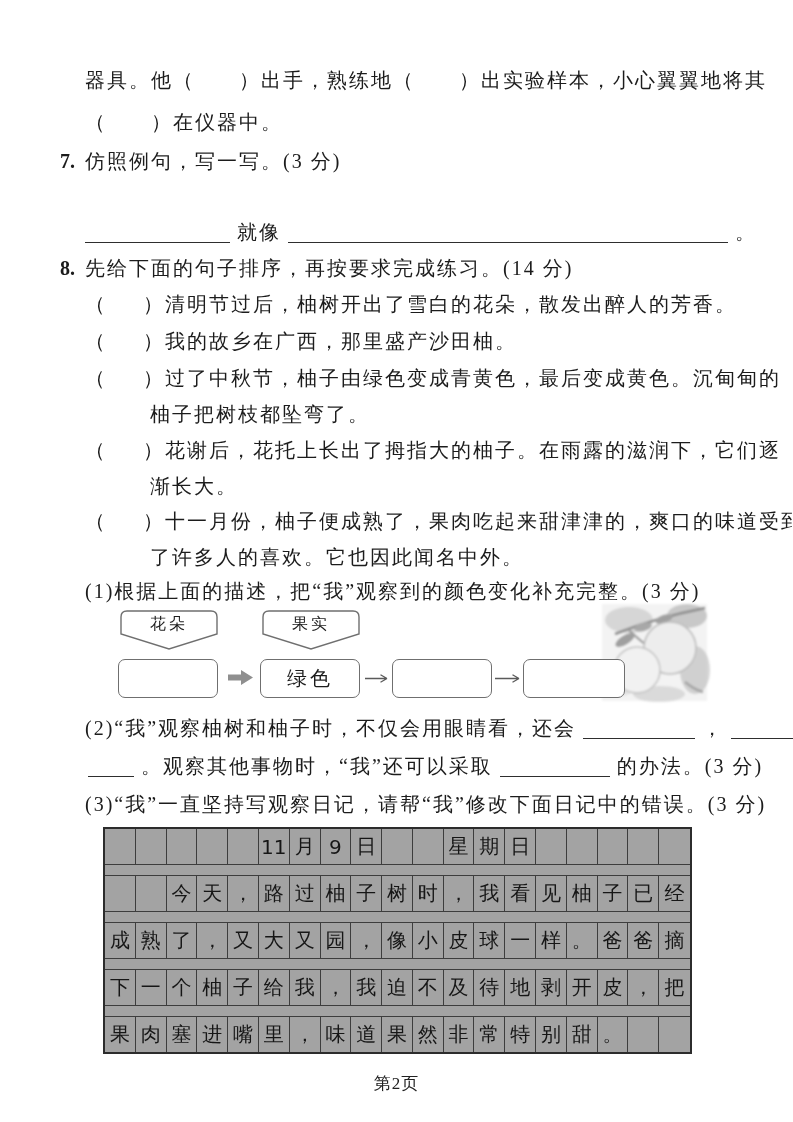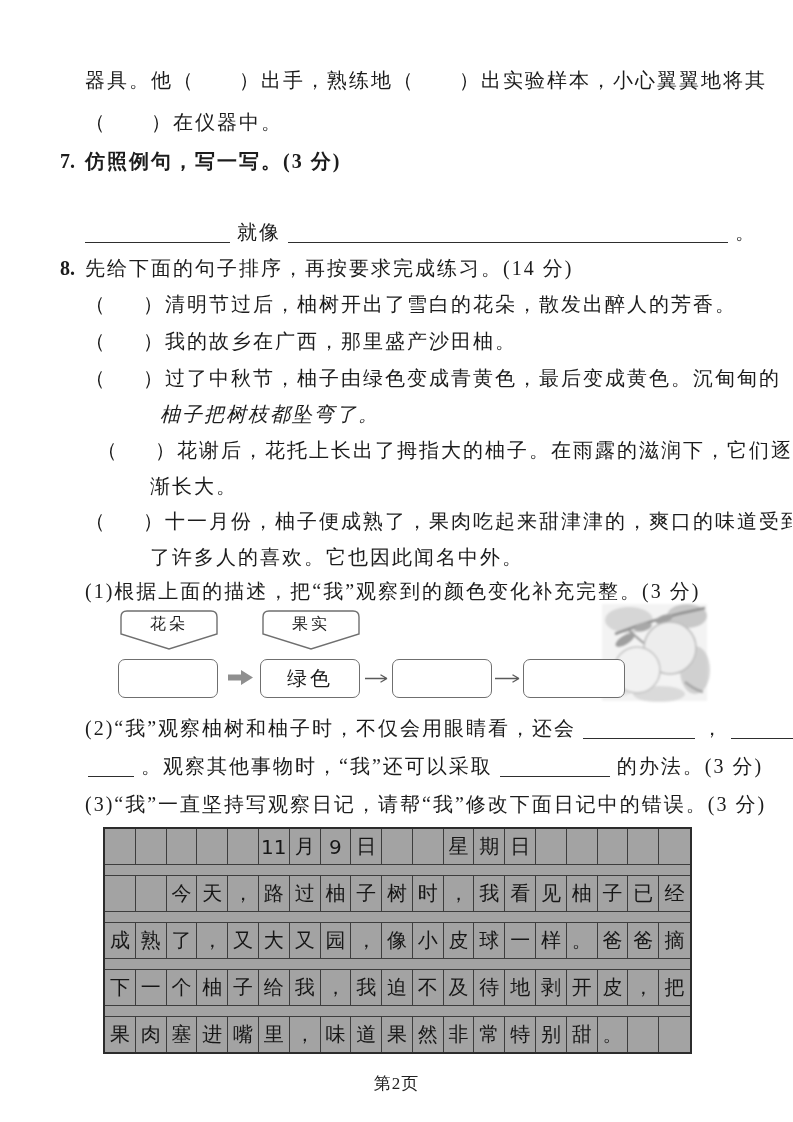"仿照例句，写一写。(3 分)" div.abs { font-weight: bold -> none }
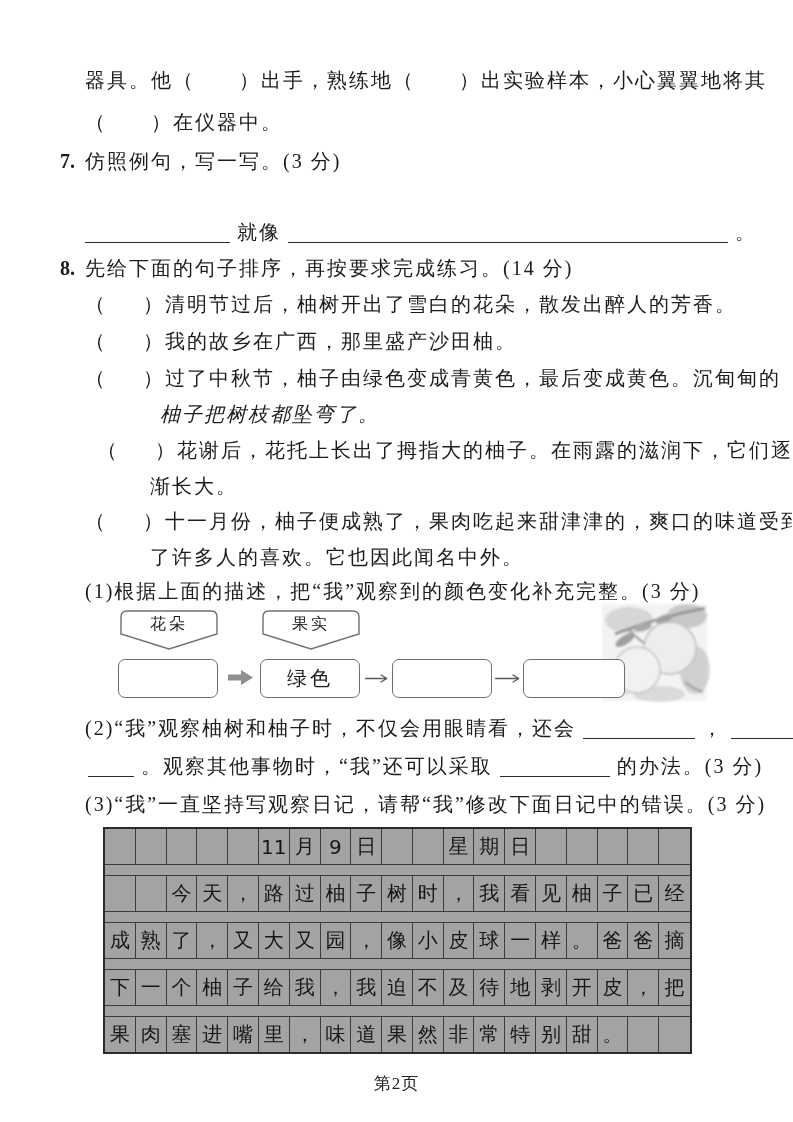"柚子把树枝都坠弯了。" div.abs { font-style: italic -> none; left: 160px -> 150px }
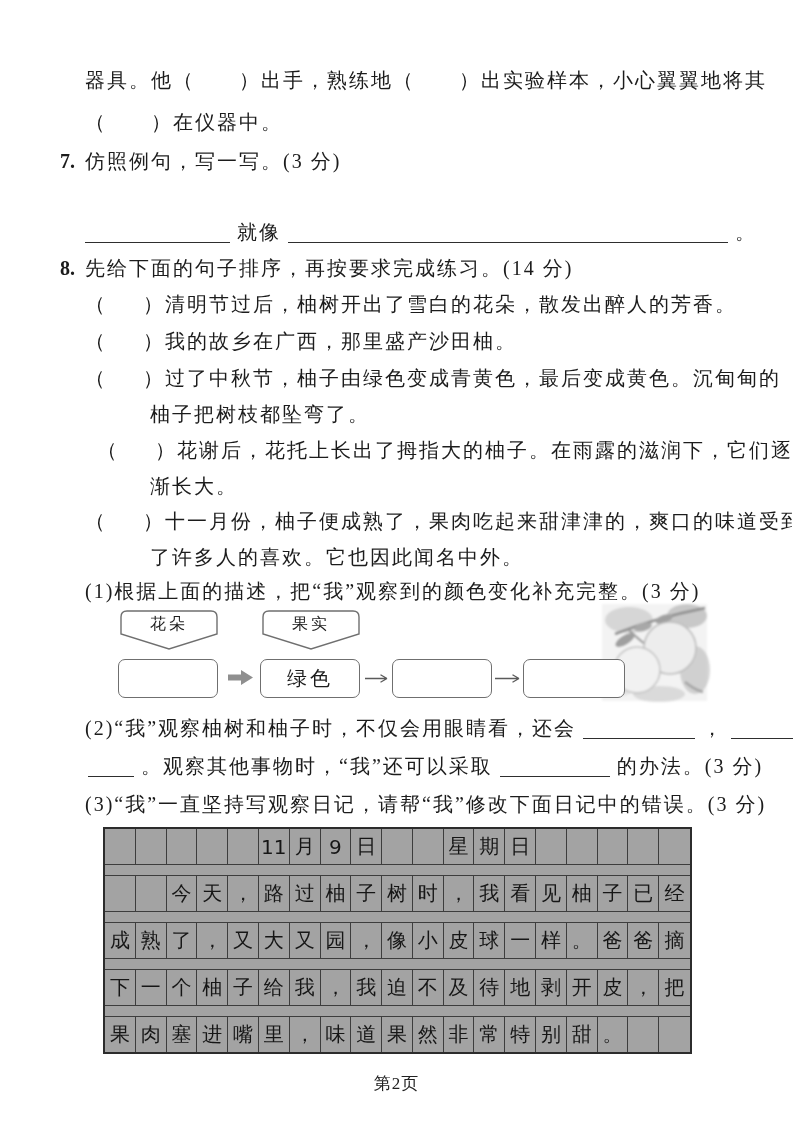"（ ）花谢后，花托上长出了拇指大的柚子。在雨露的滋润下，它们逐" div.abs { margin-left: 12px -> none }
